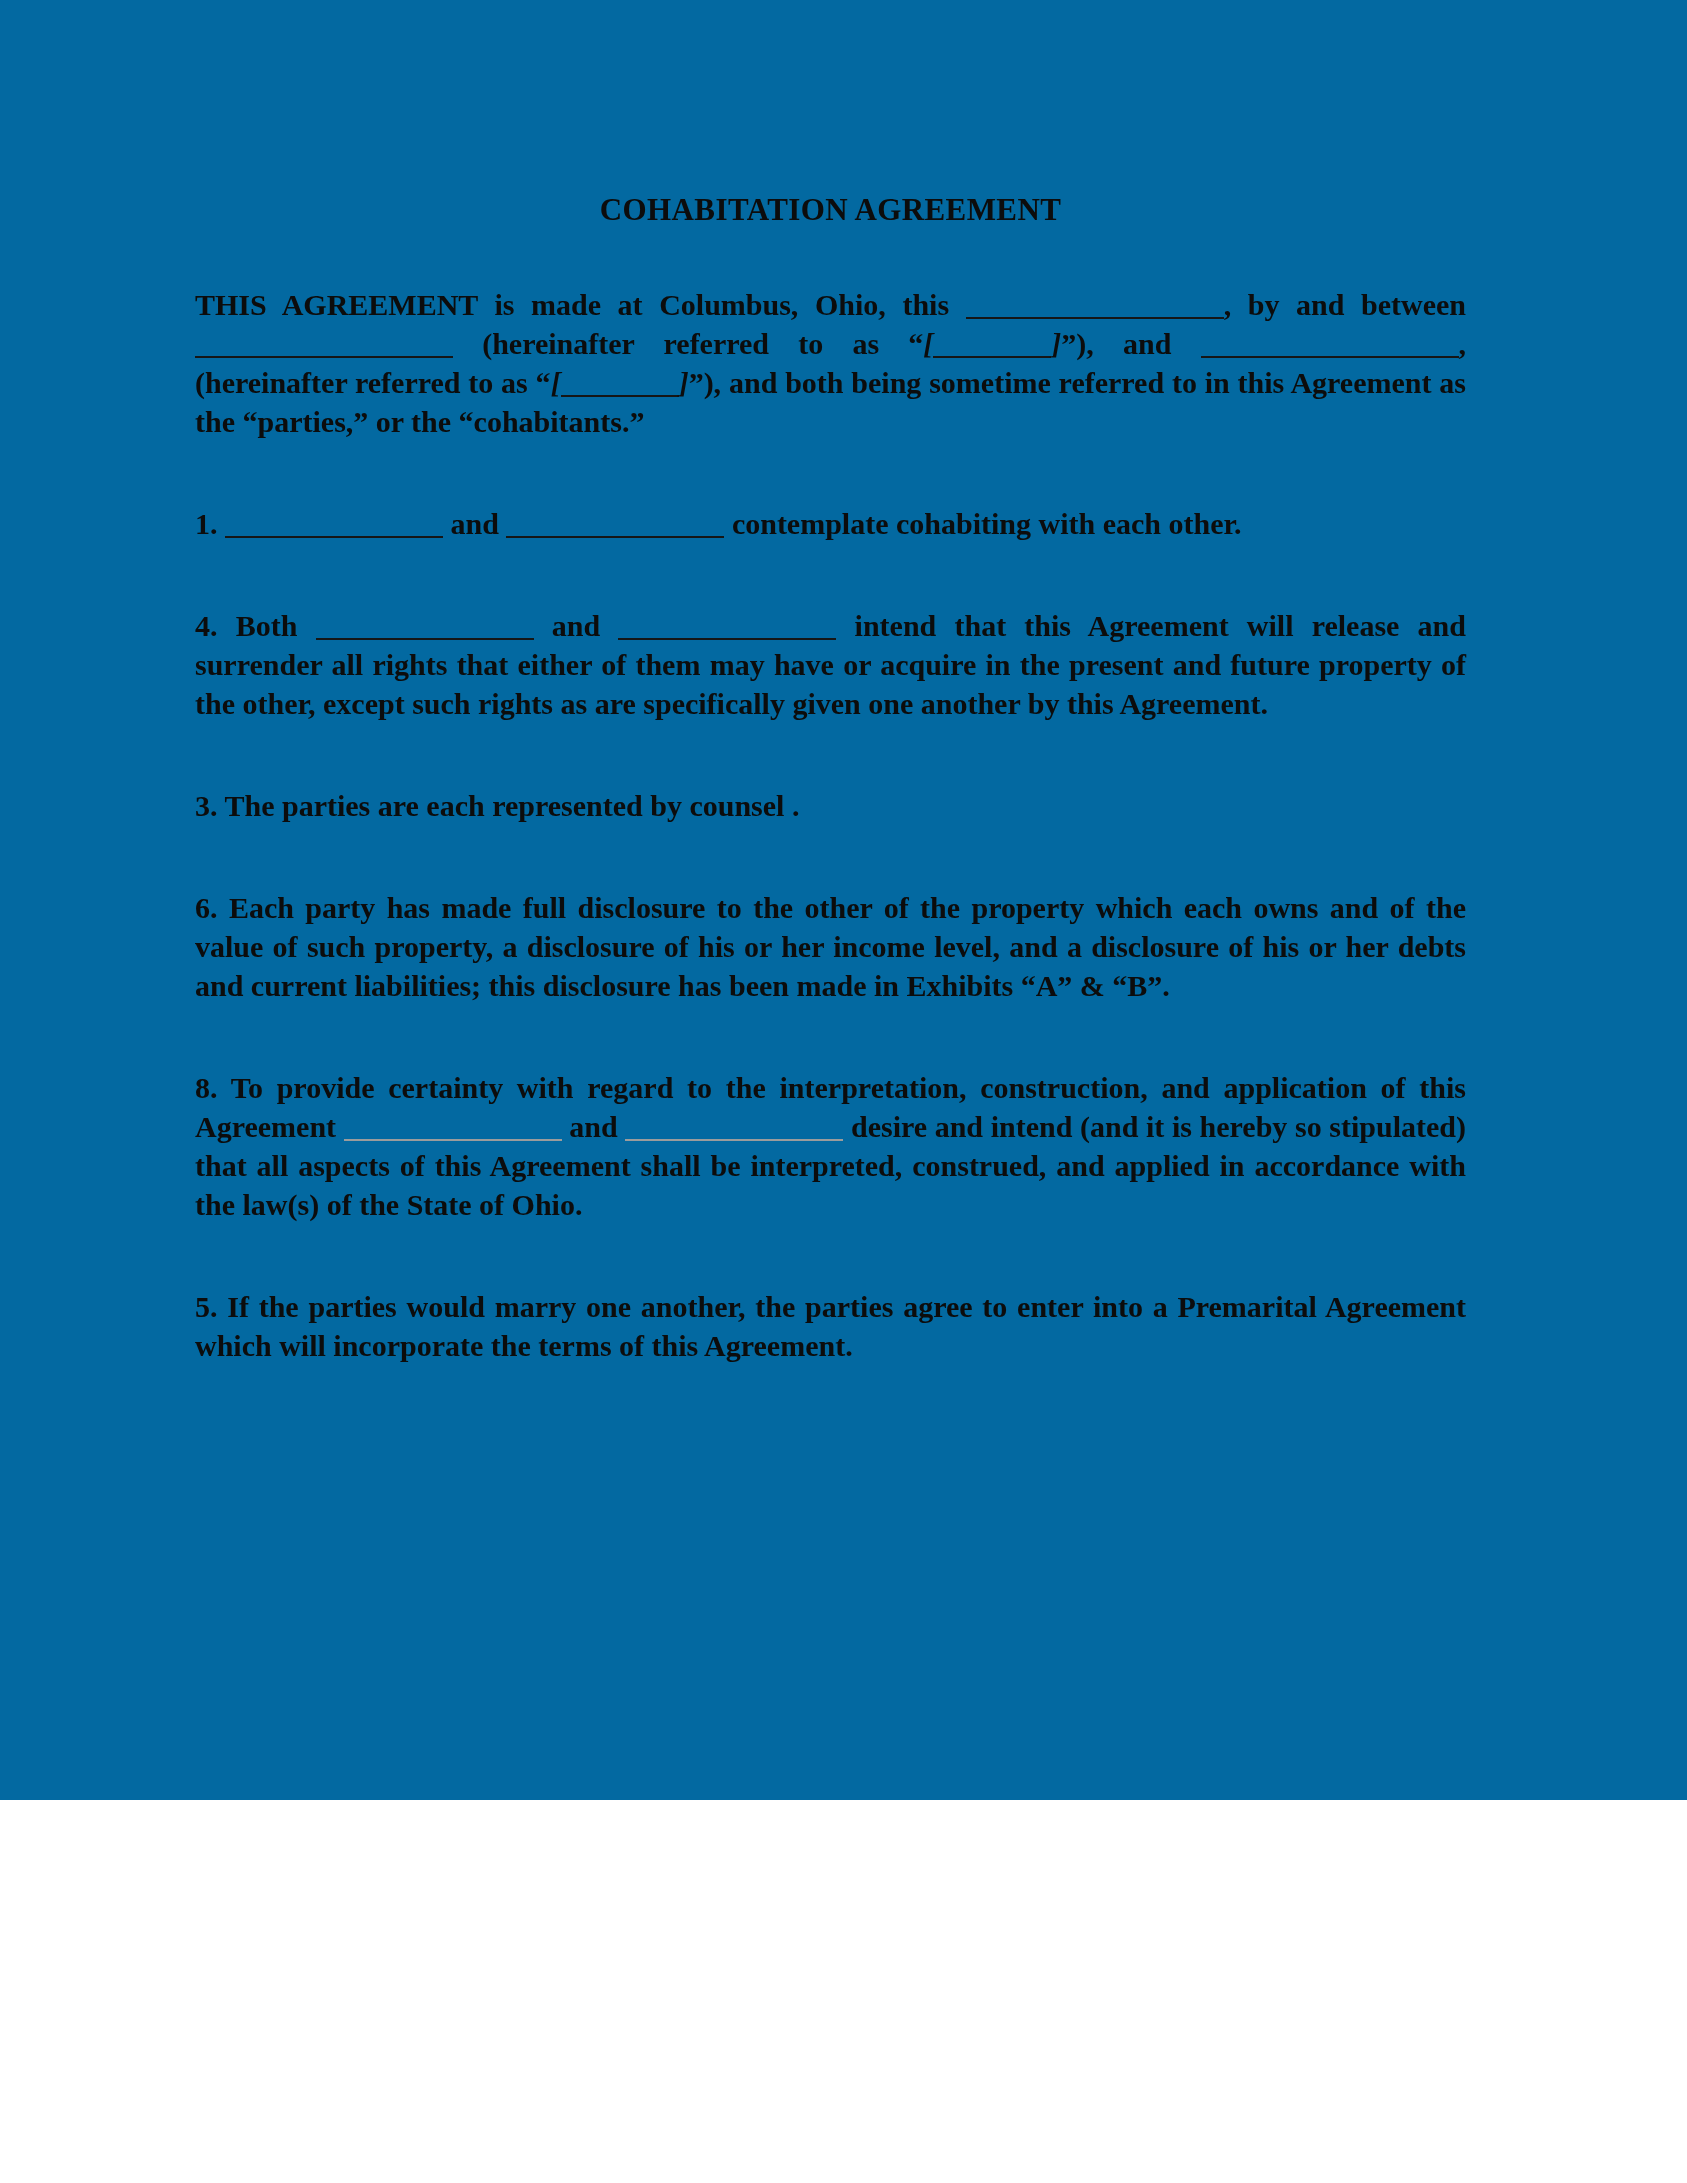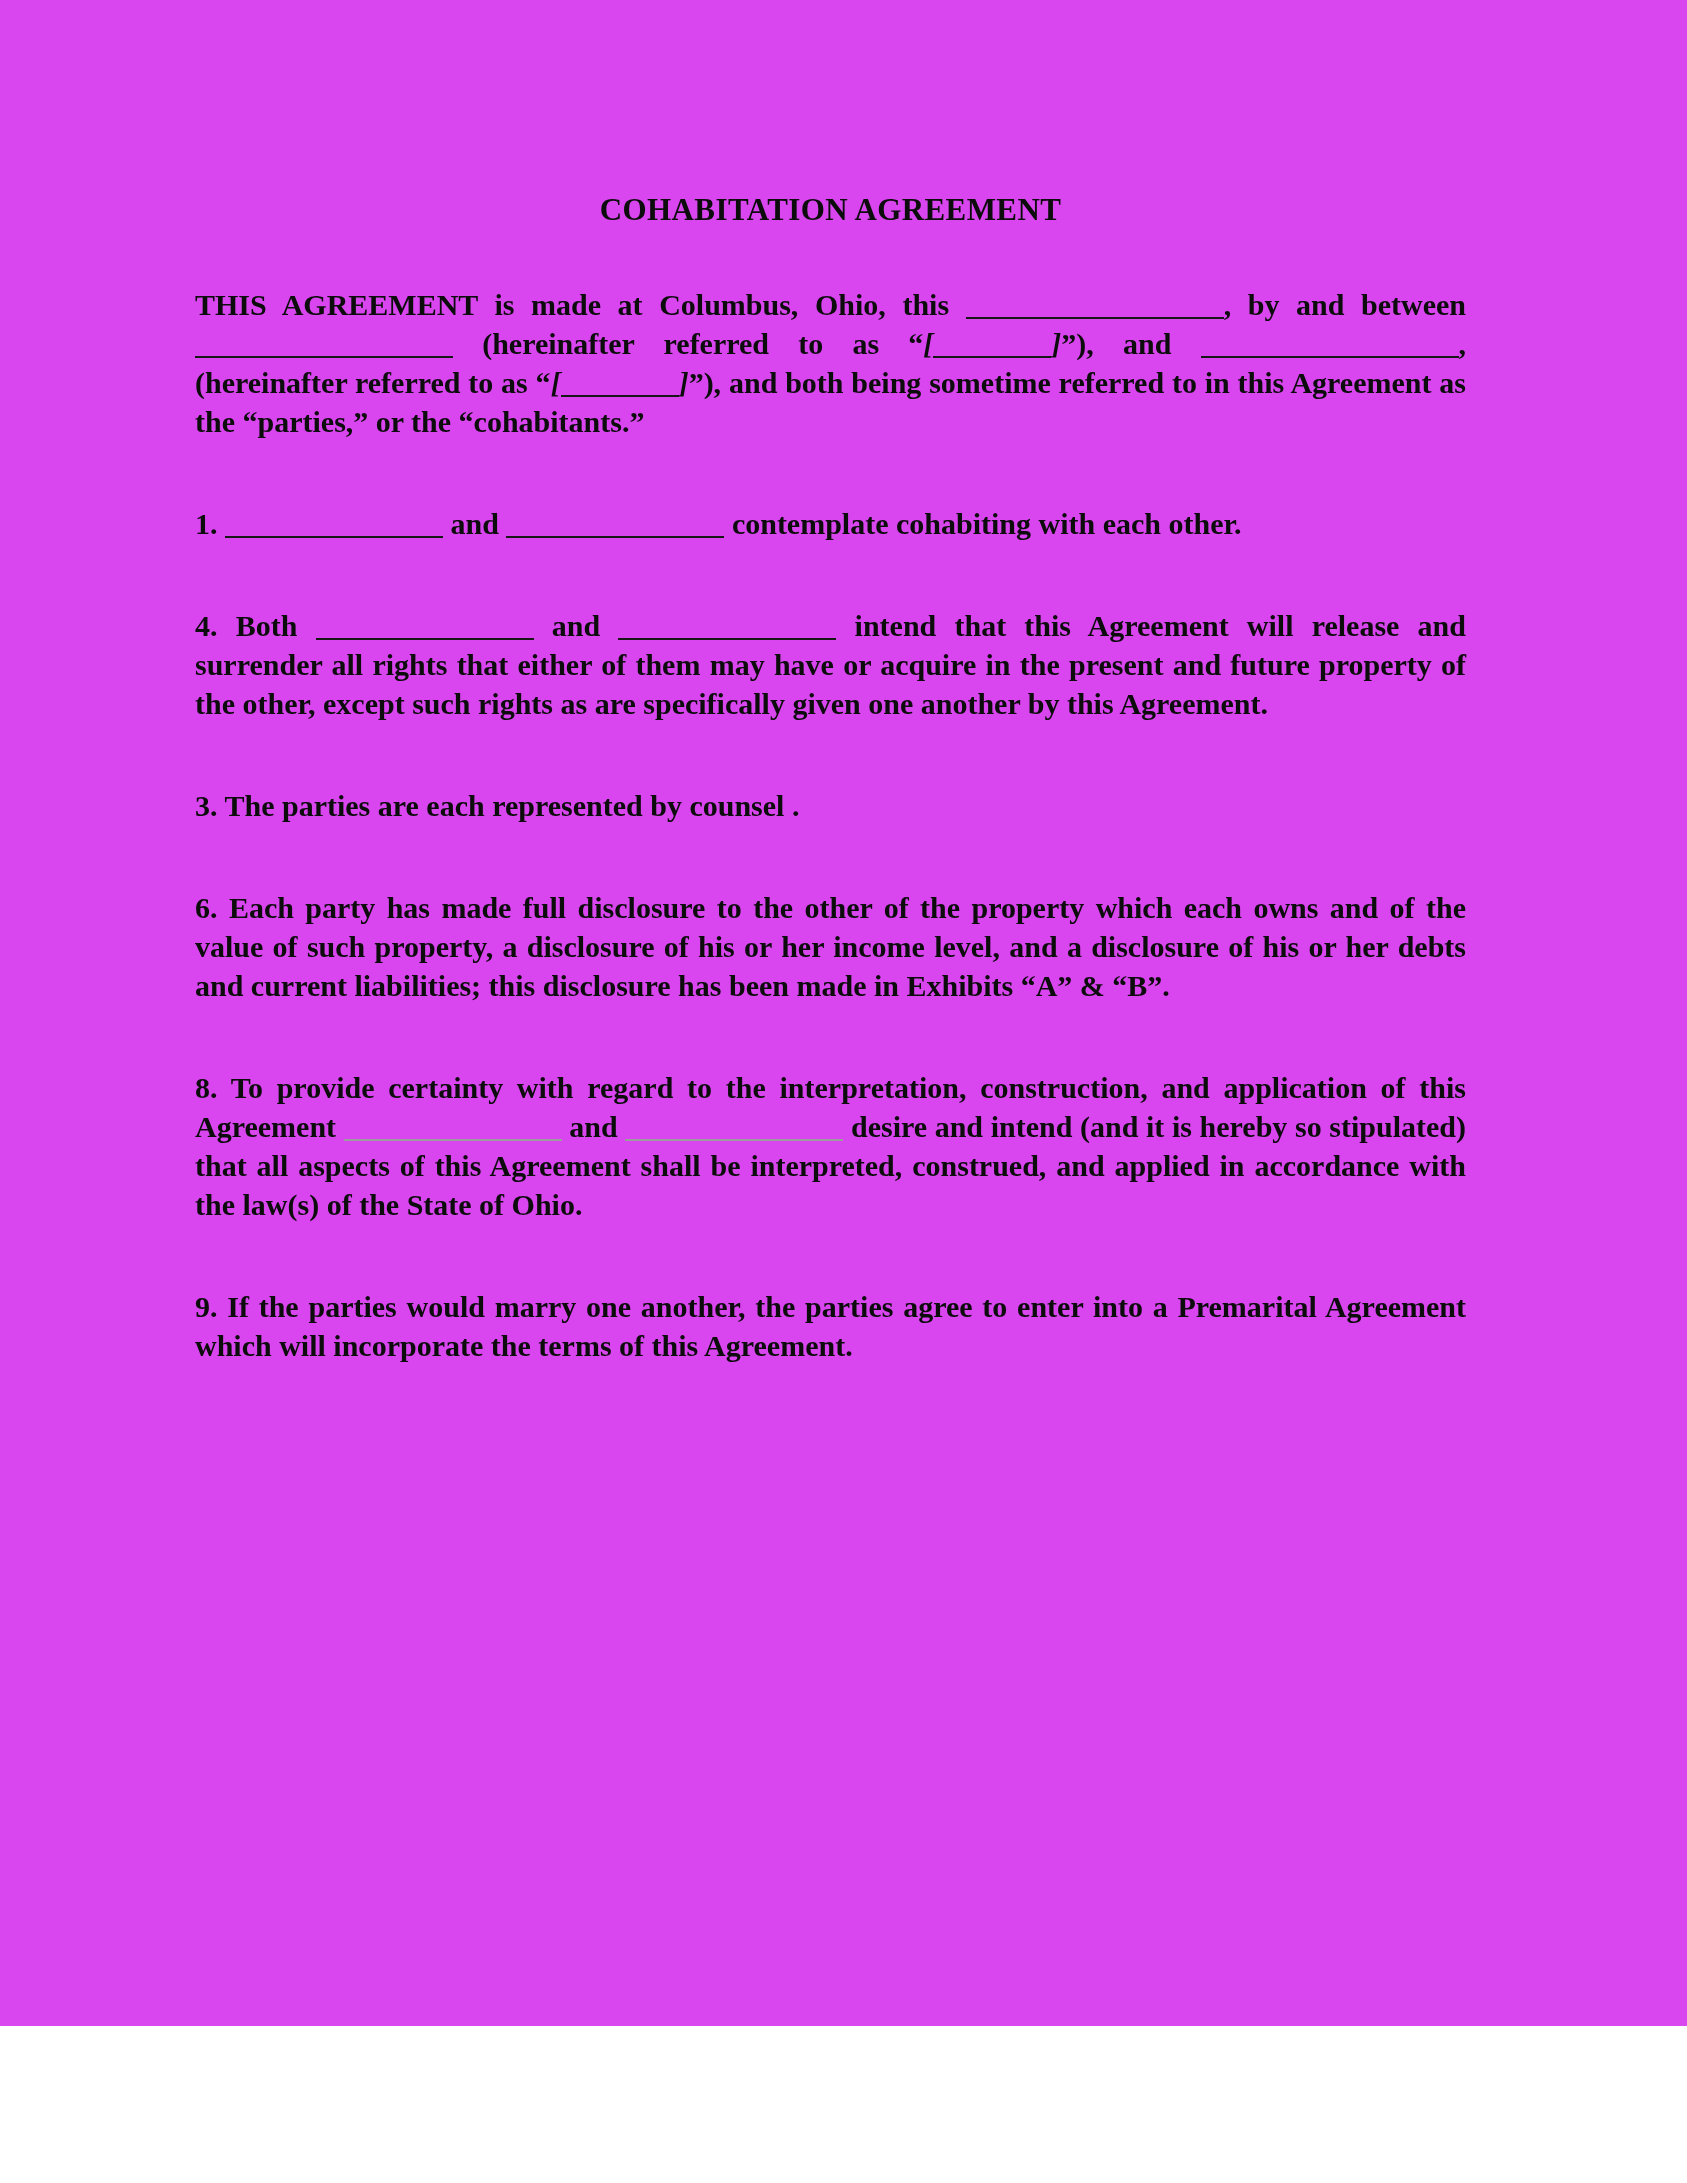"COHABITATION AGREEMENT" .page { background: #d946ef -> #0369a1; height: 2026px -> 1800px }
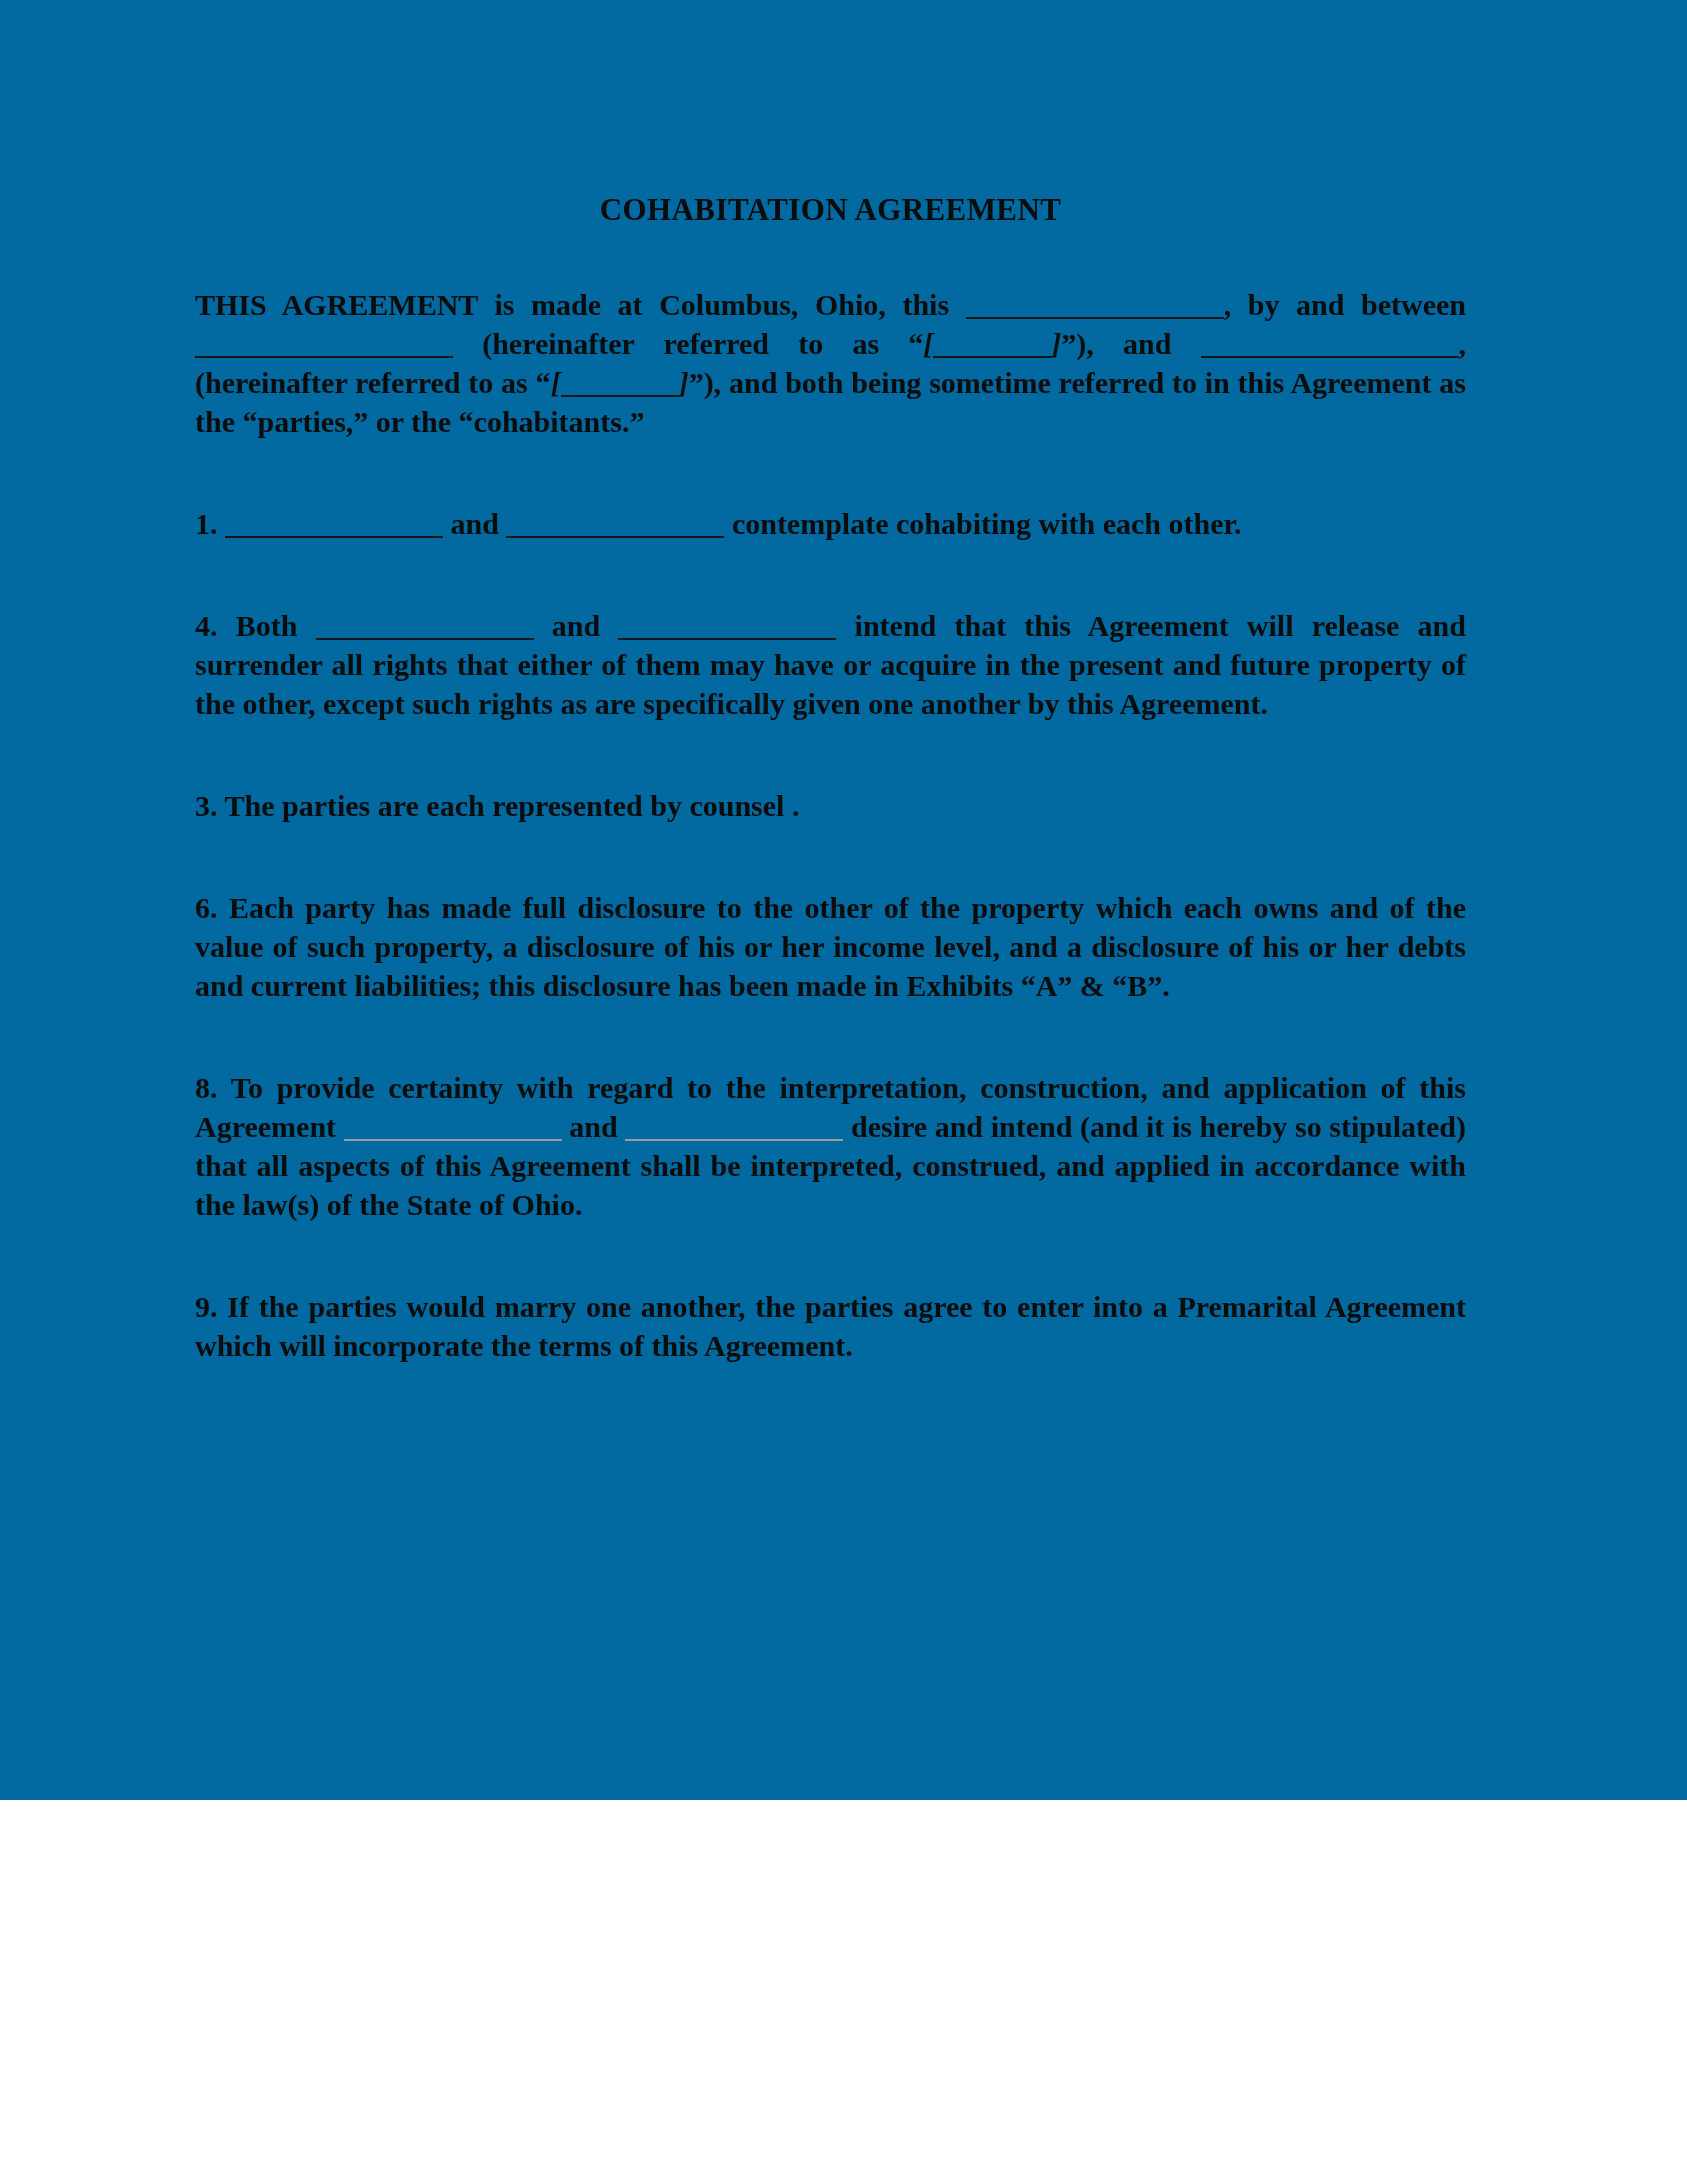"9. If the parties would" p.recital { text: 9 -> 5 }
